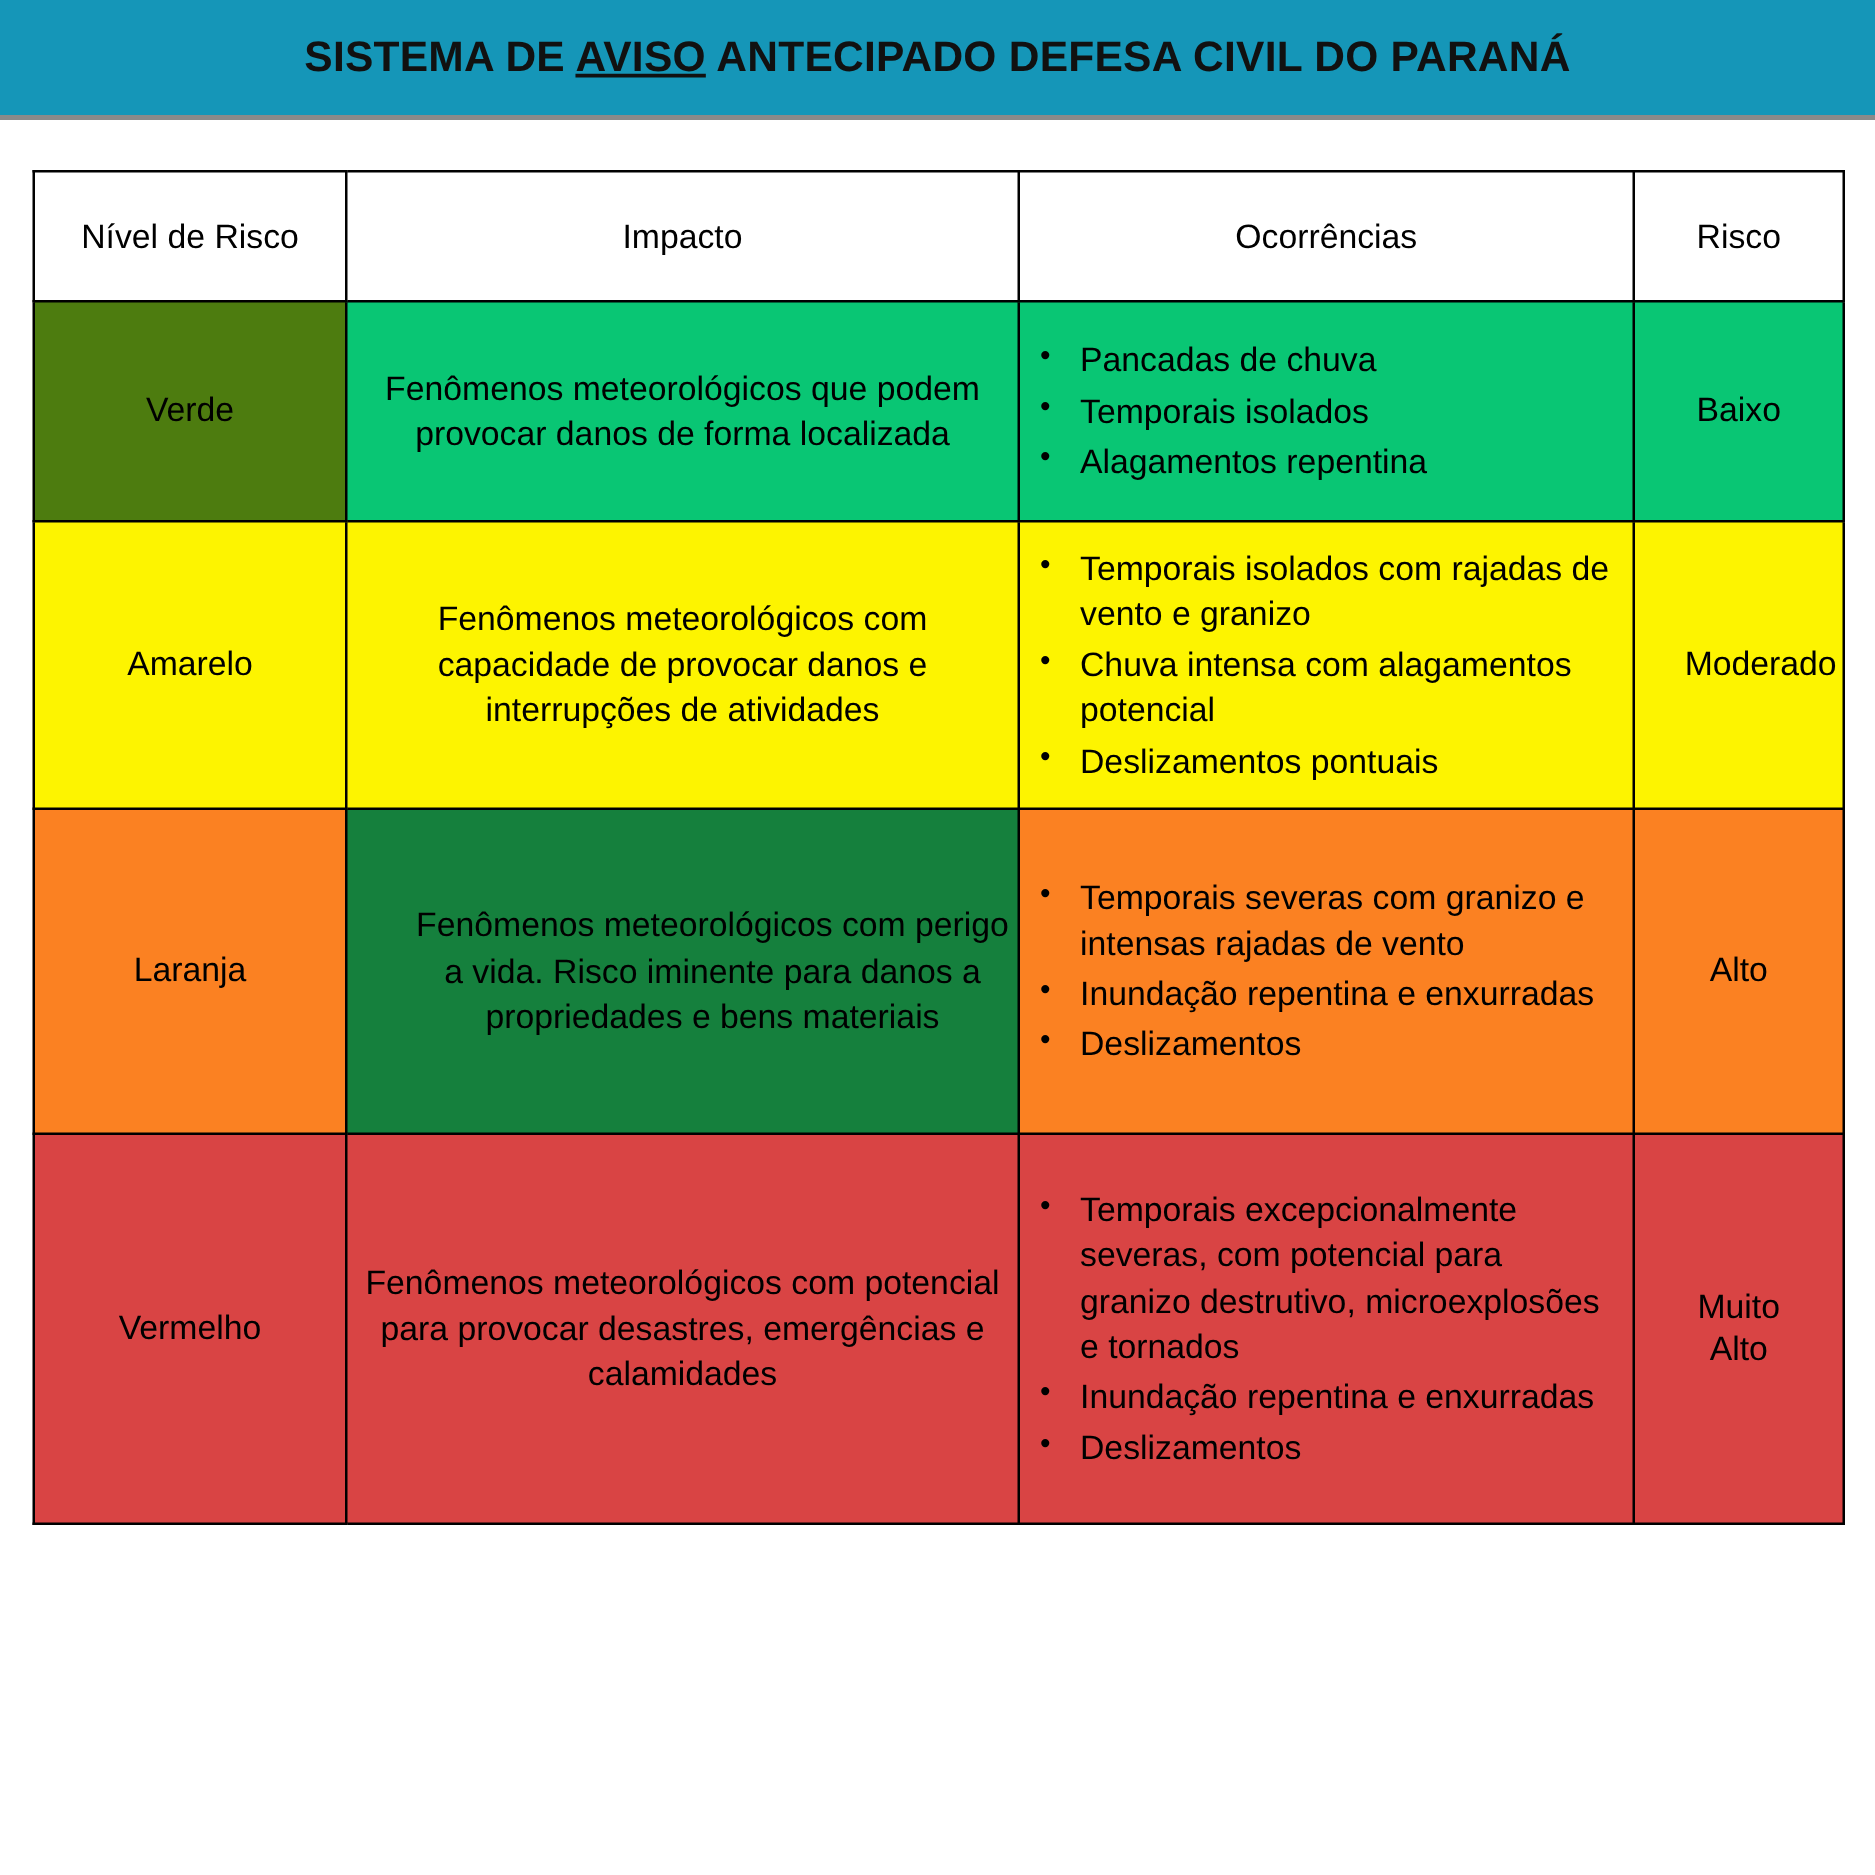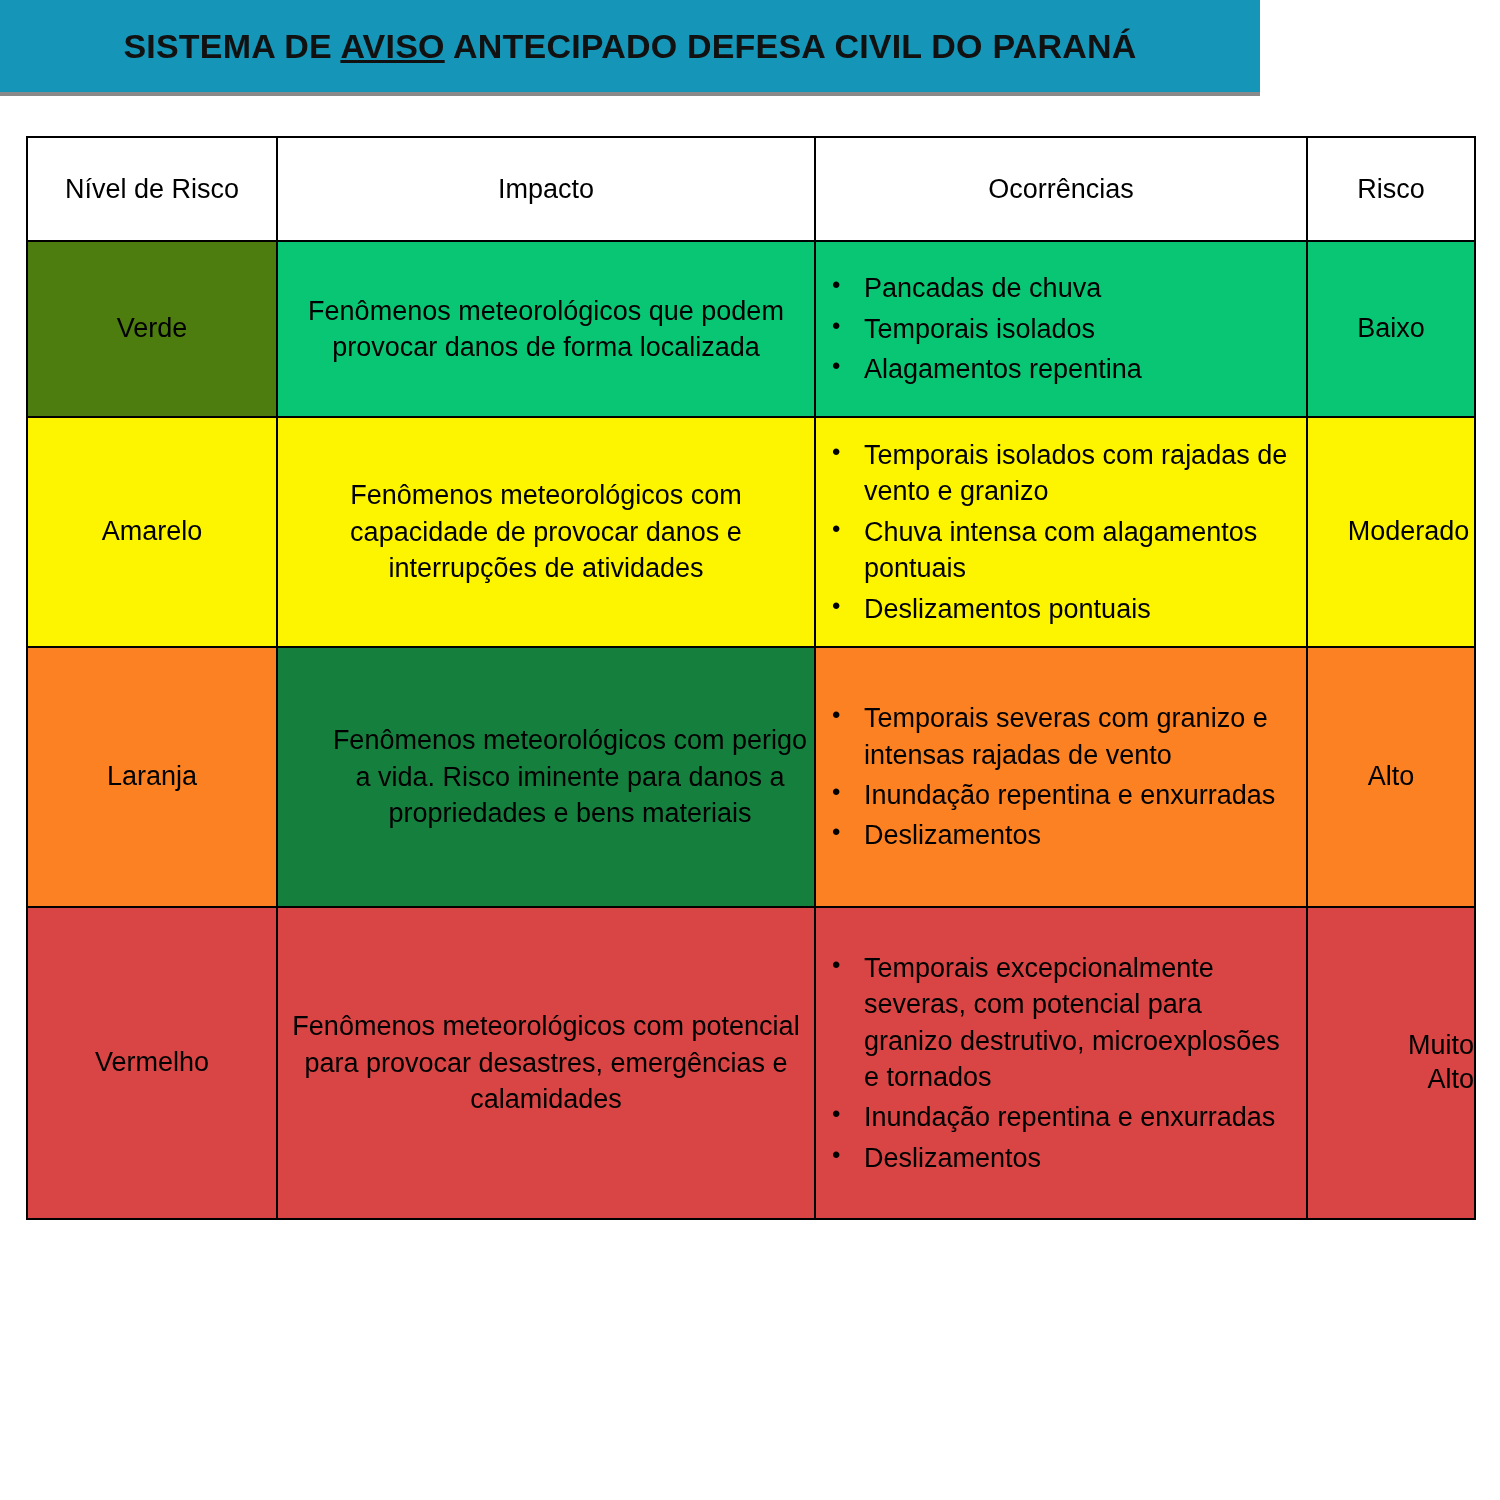"SISTEMA DE AVISO ANTECIPADO DEFESA" .banner { width: 1260px -> 1500px }
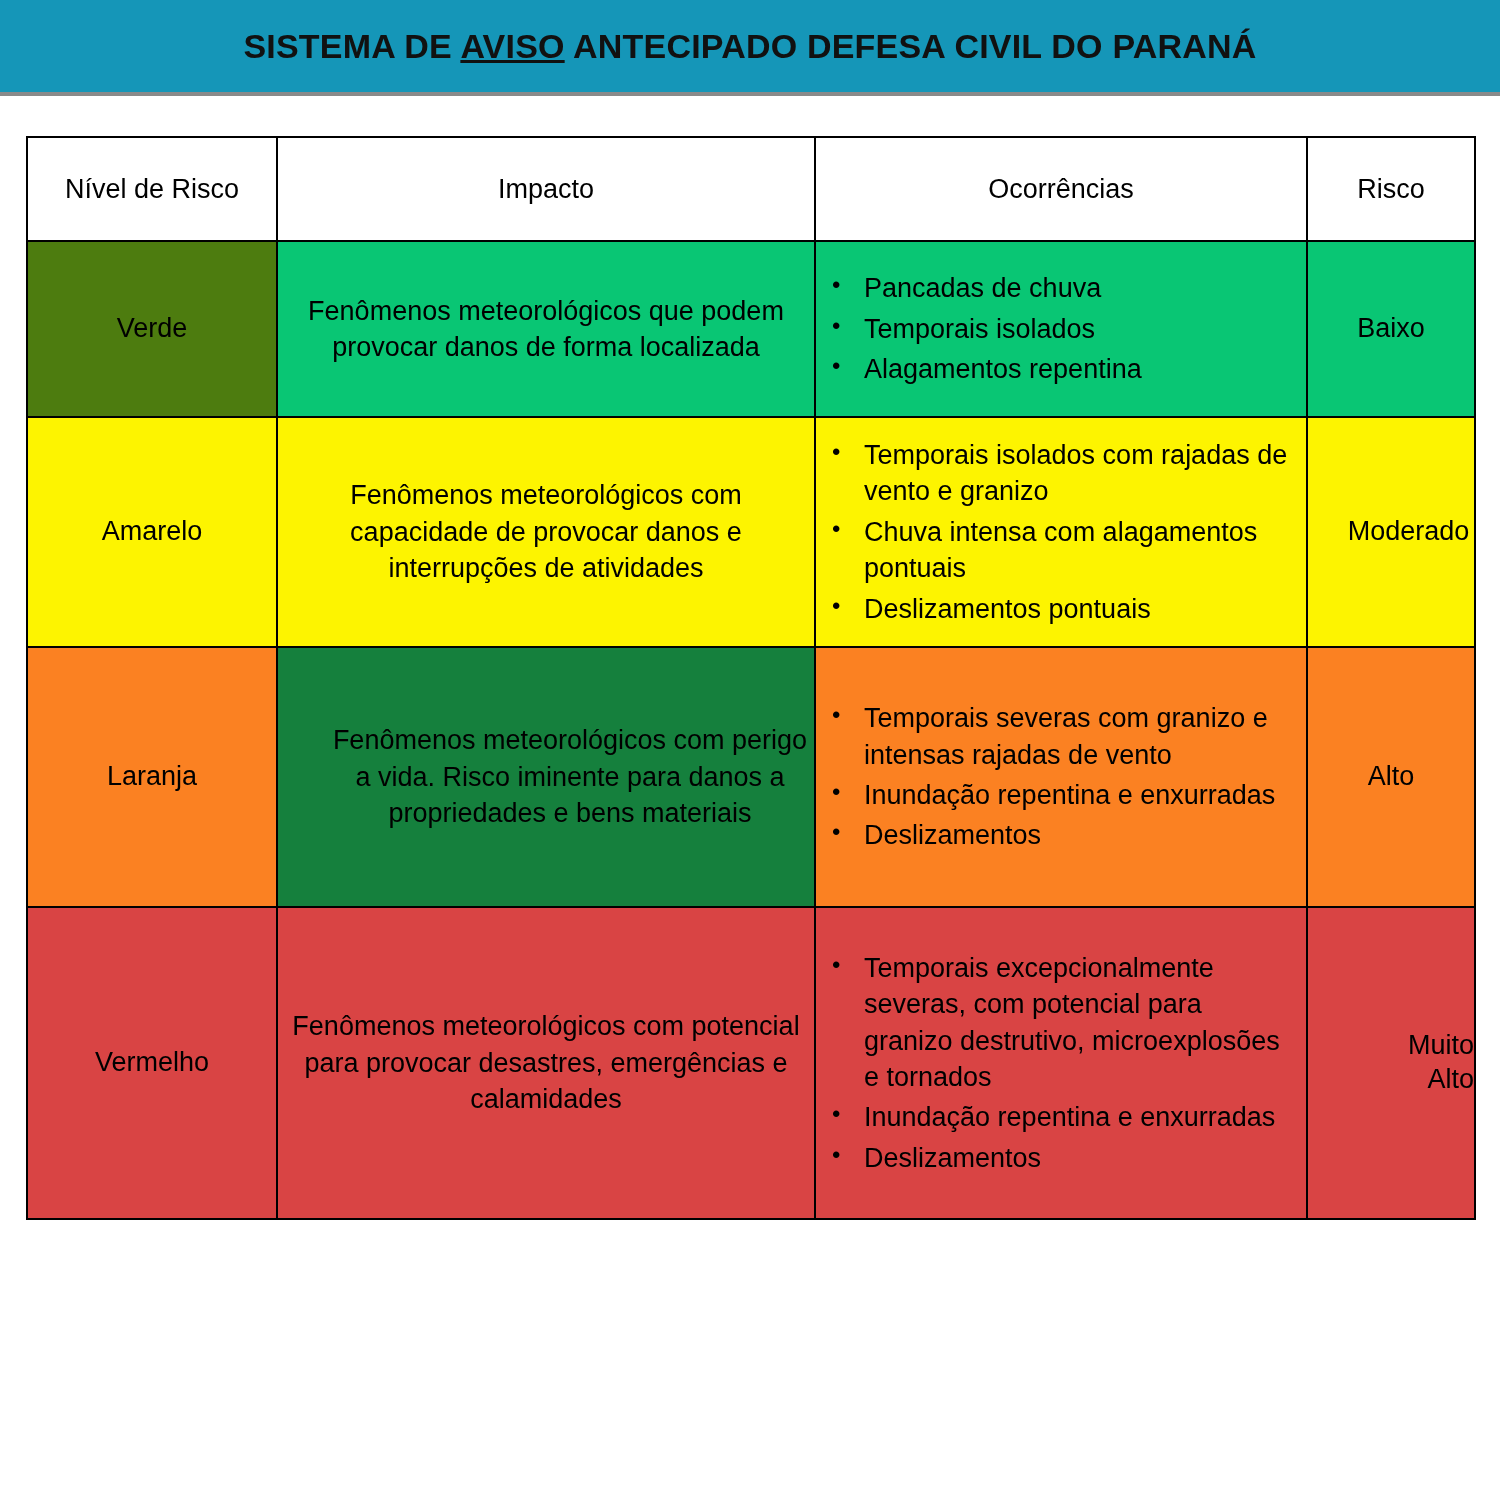"Chuva intensa com alagamentos pontuais" li { text: pontuais -> potencial }
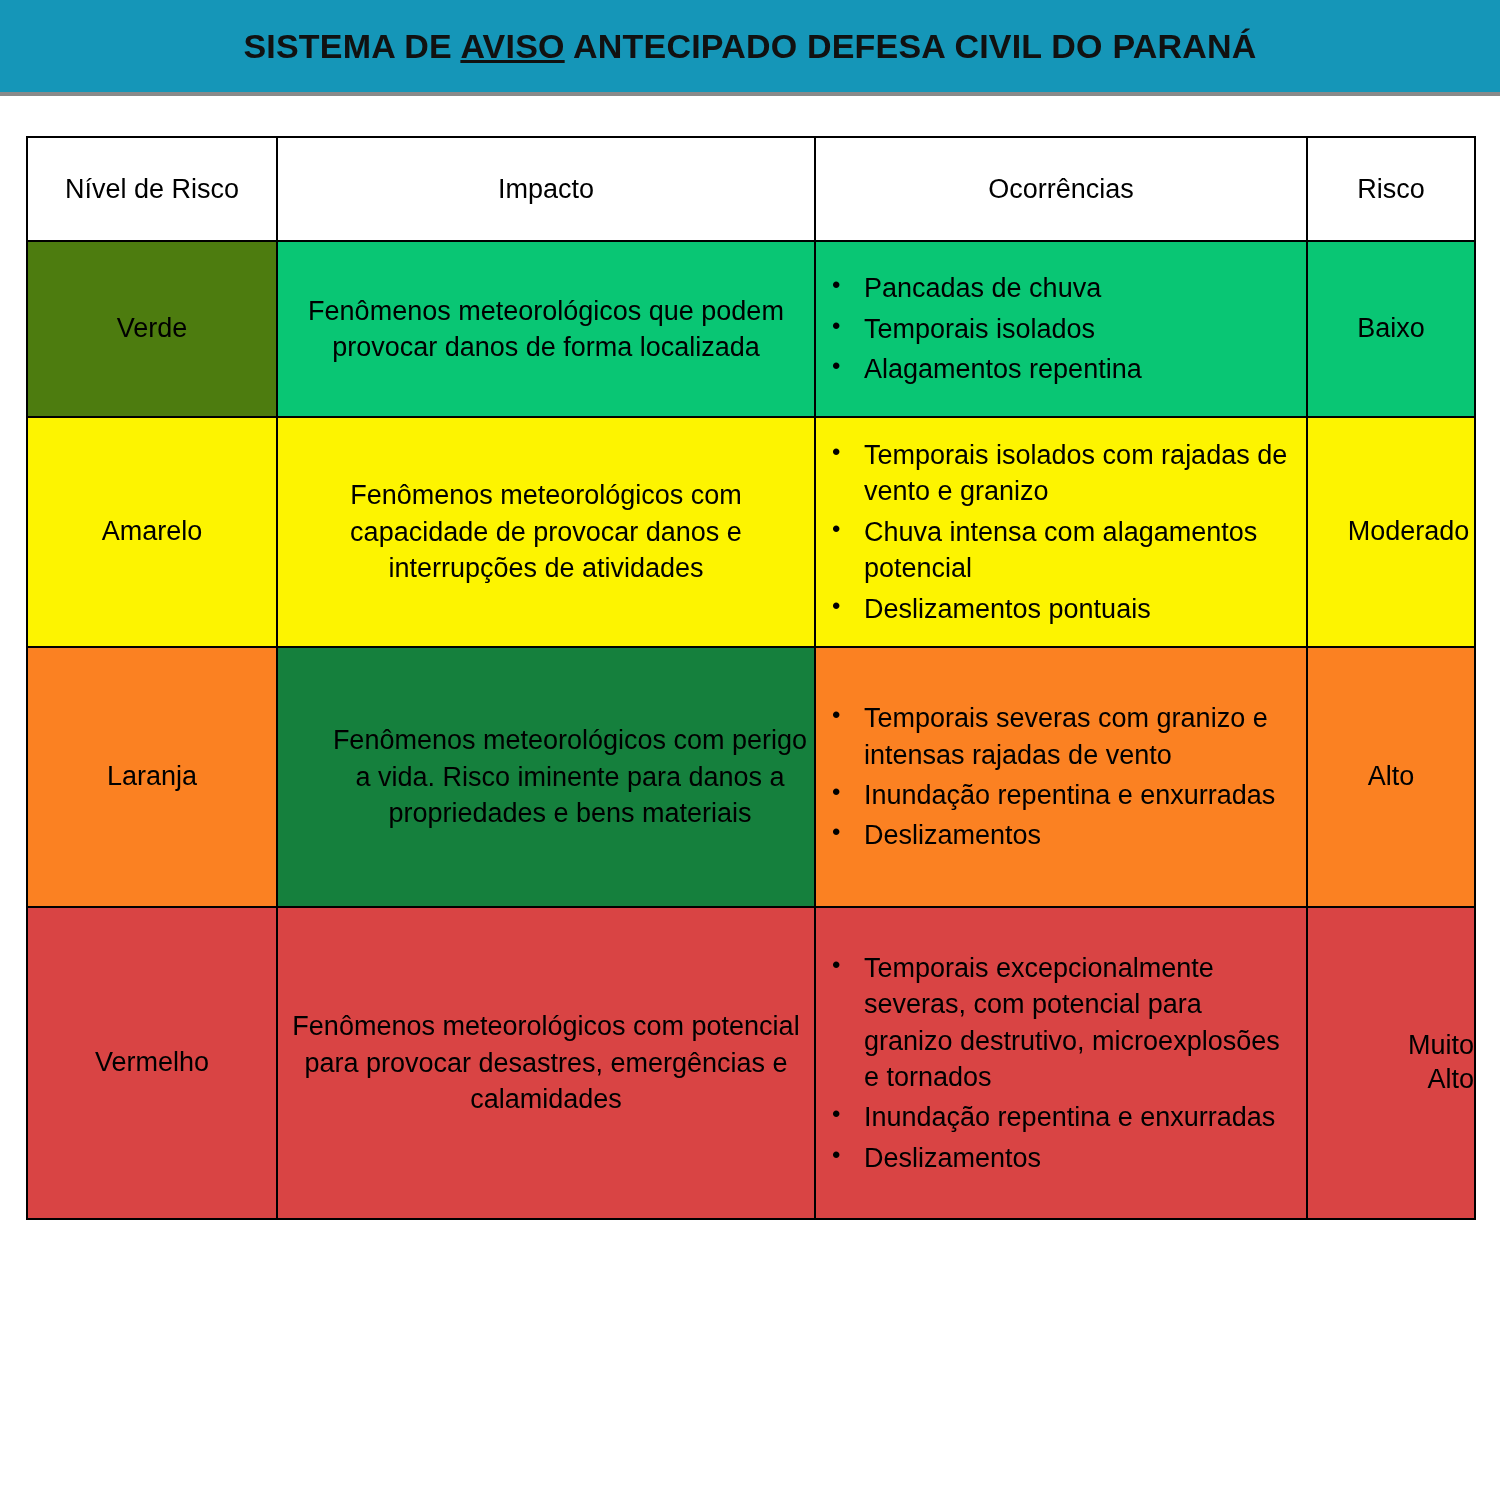"Muito" td.risk-name { text-align: right -> none }
